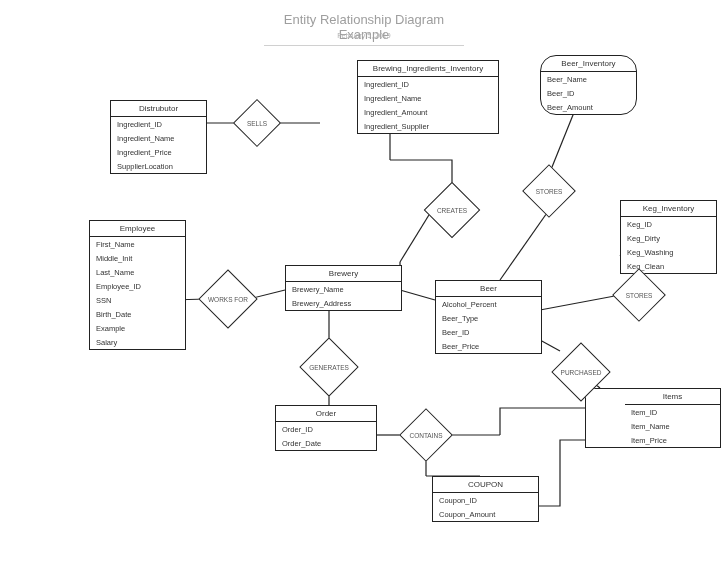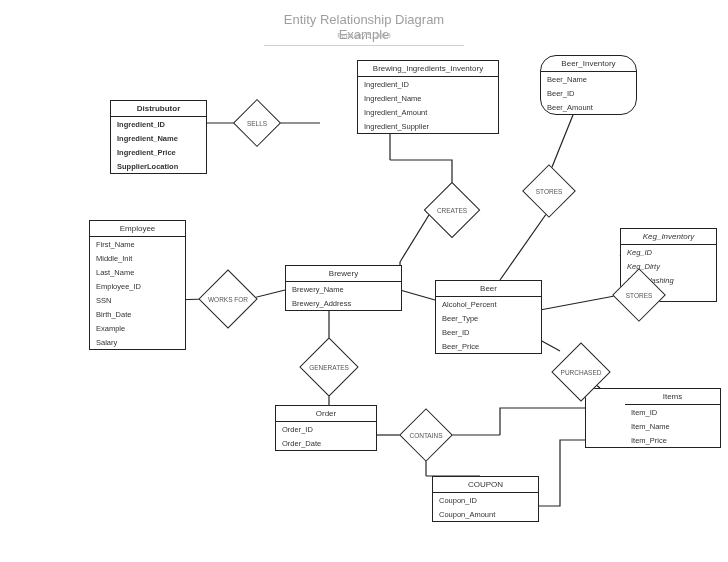"Distrubutor" div.entity { font-weight: bold -> none }
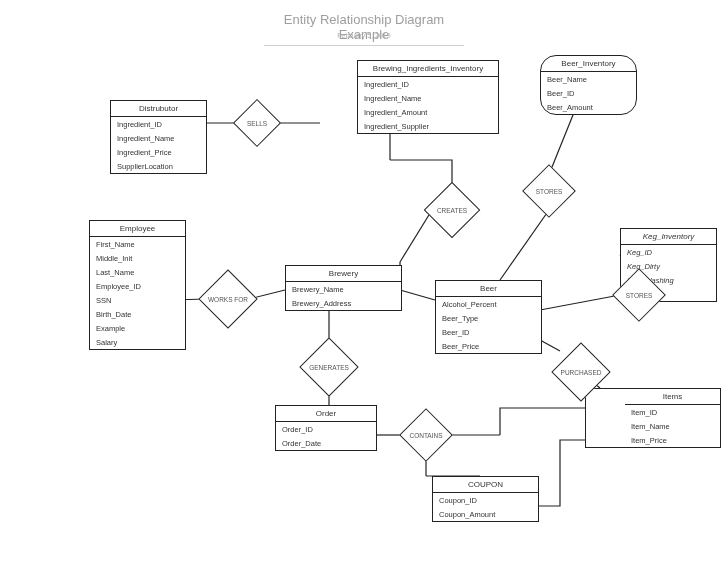"Keg_Inventory" div.entity { font-style: italic -> none; top: 228px -> 200px }
